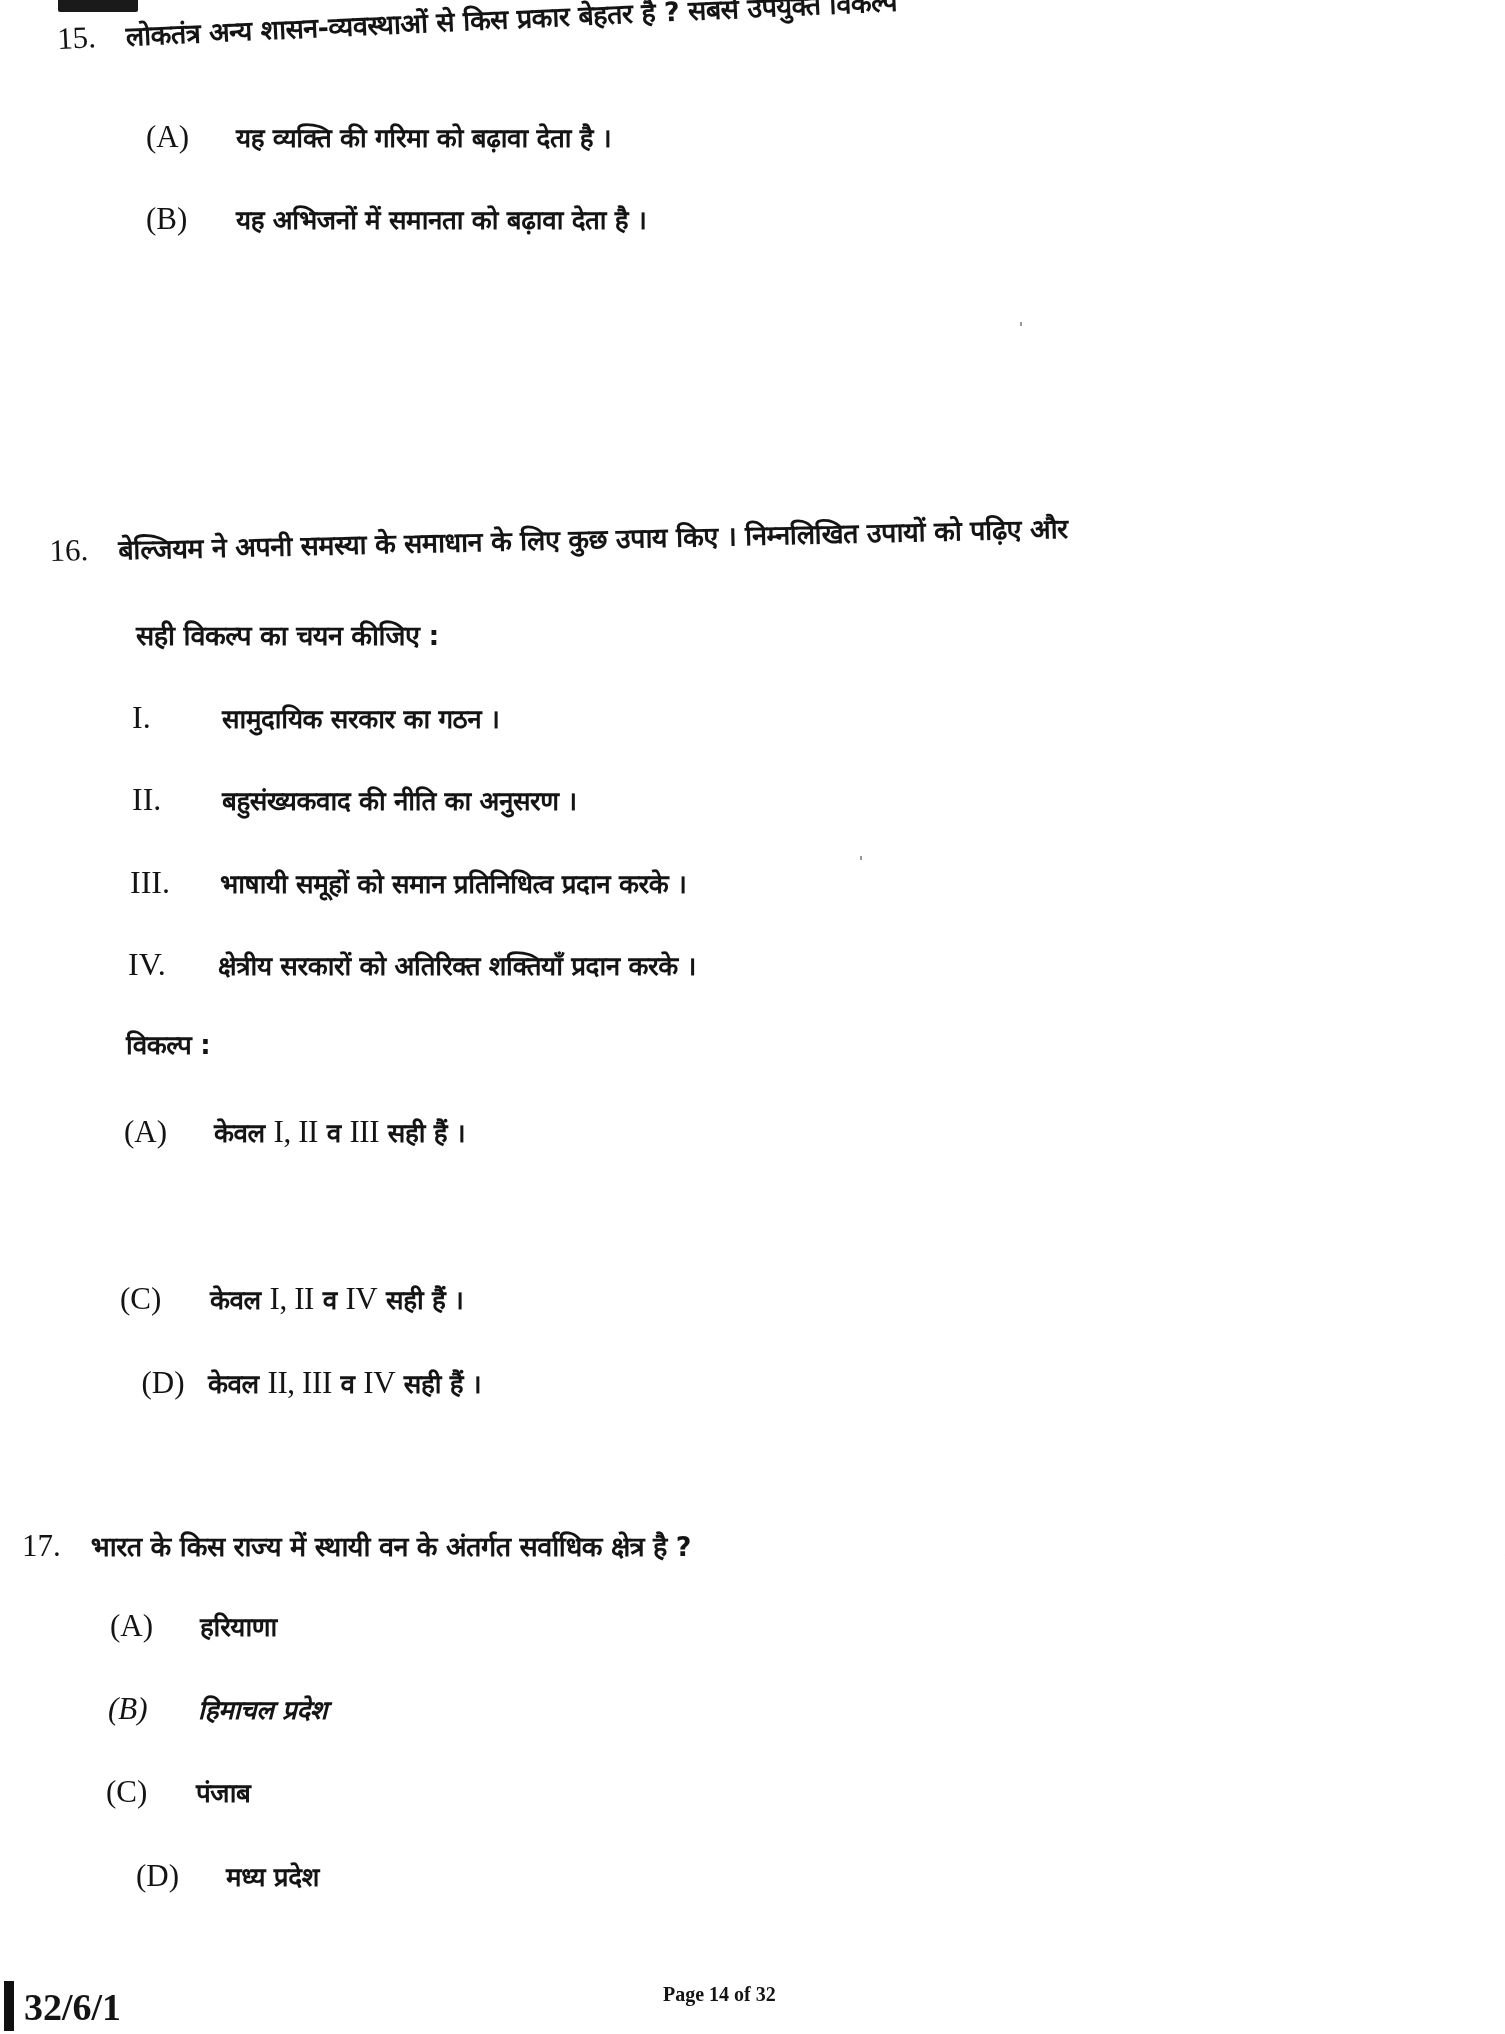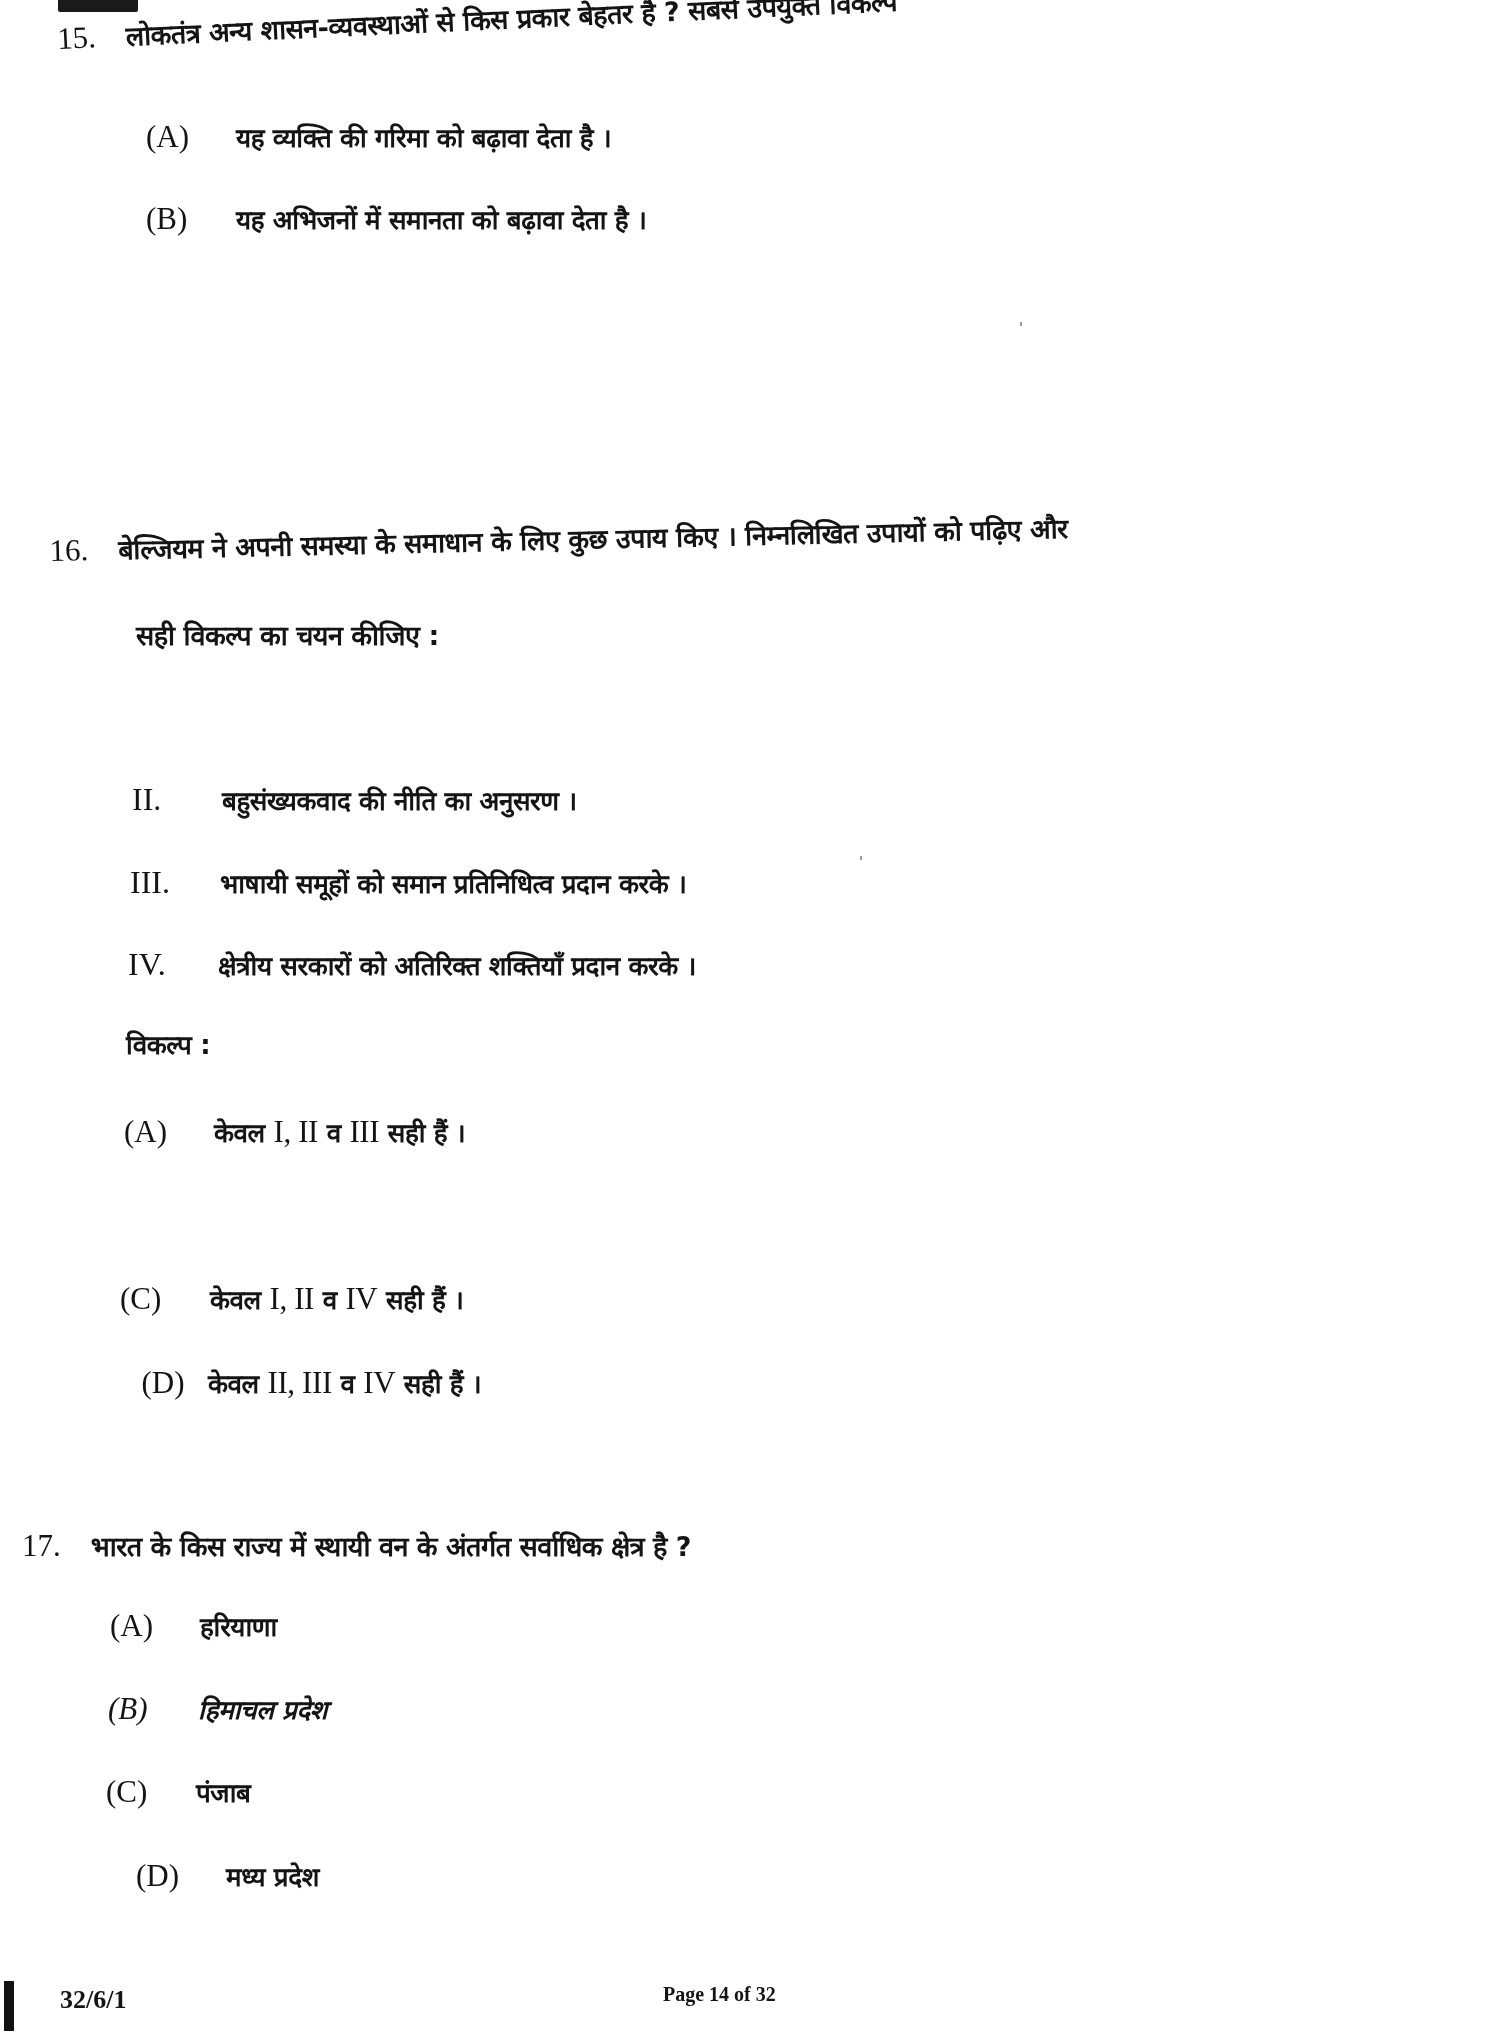"I. सामुदायिक सरकार का गठन" div.opt { html: none -> <div> <span>I.</span><span>सामुदायिक सरकार का गठन ।</span> </div> }
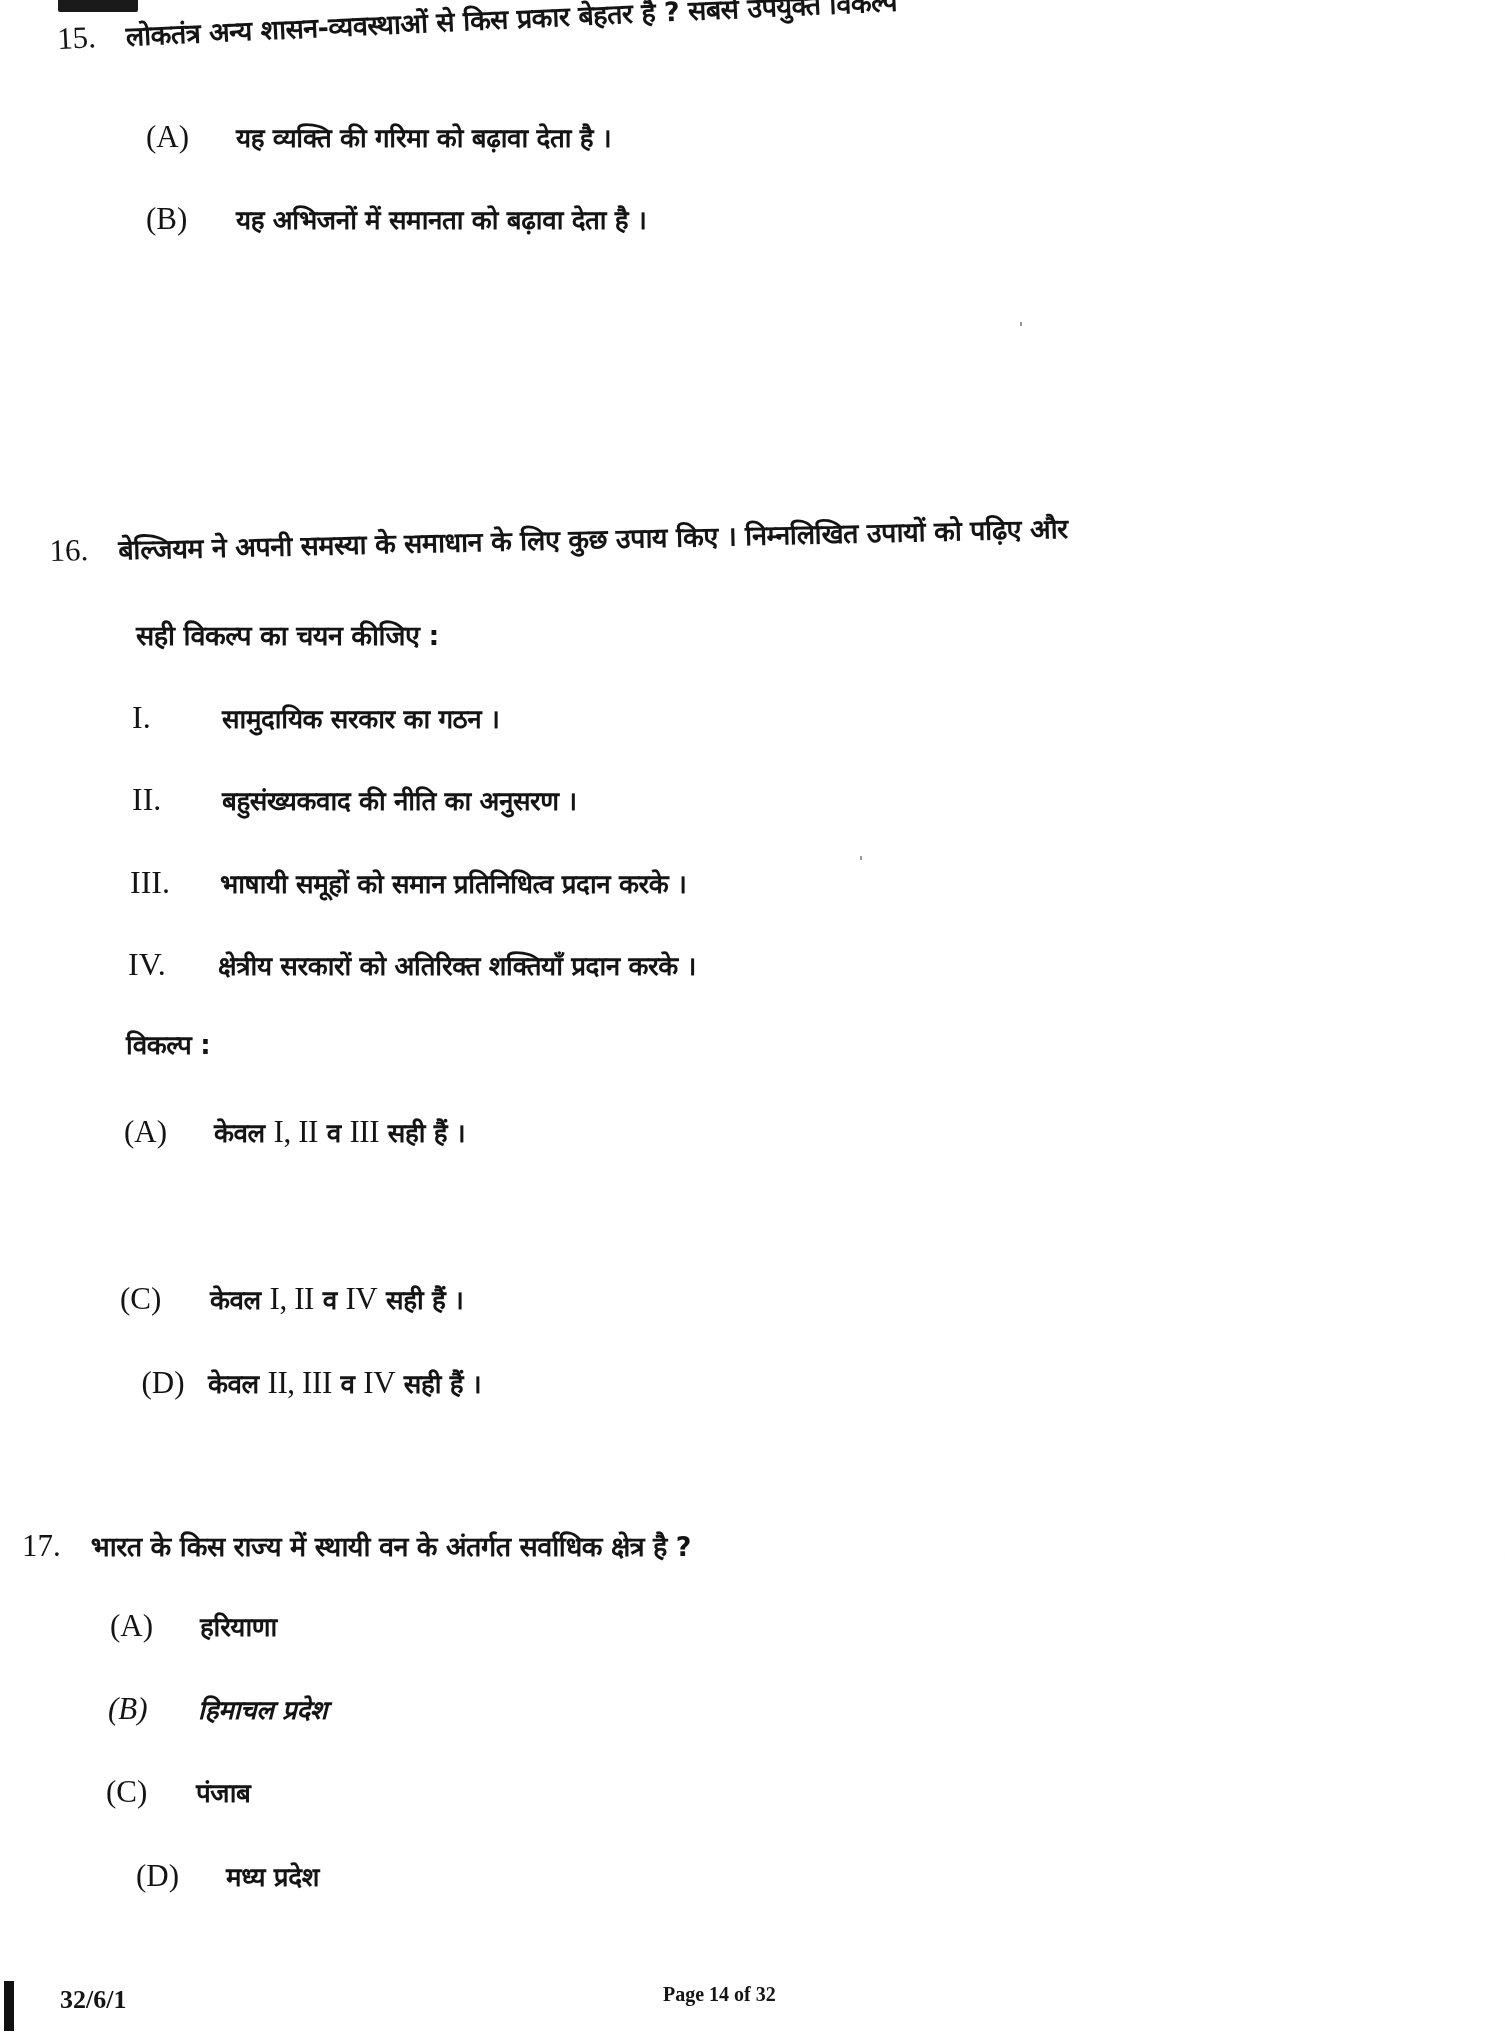"32/6/1" .footer-code { font-size: 26px -> 38px; margin-left: 36px -> none }
